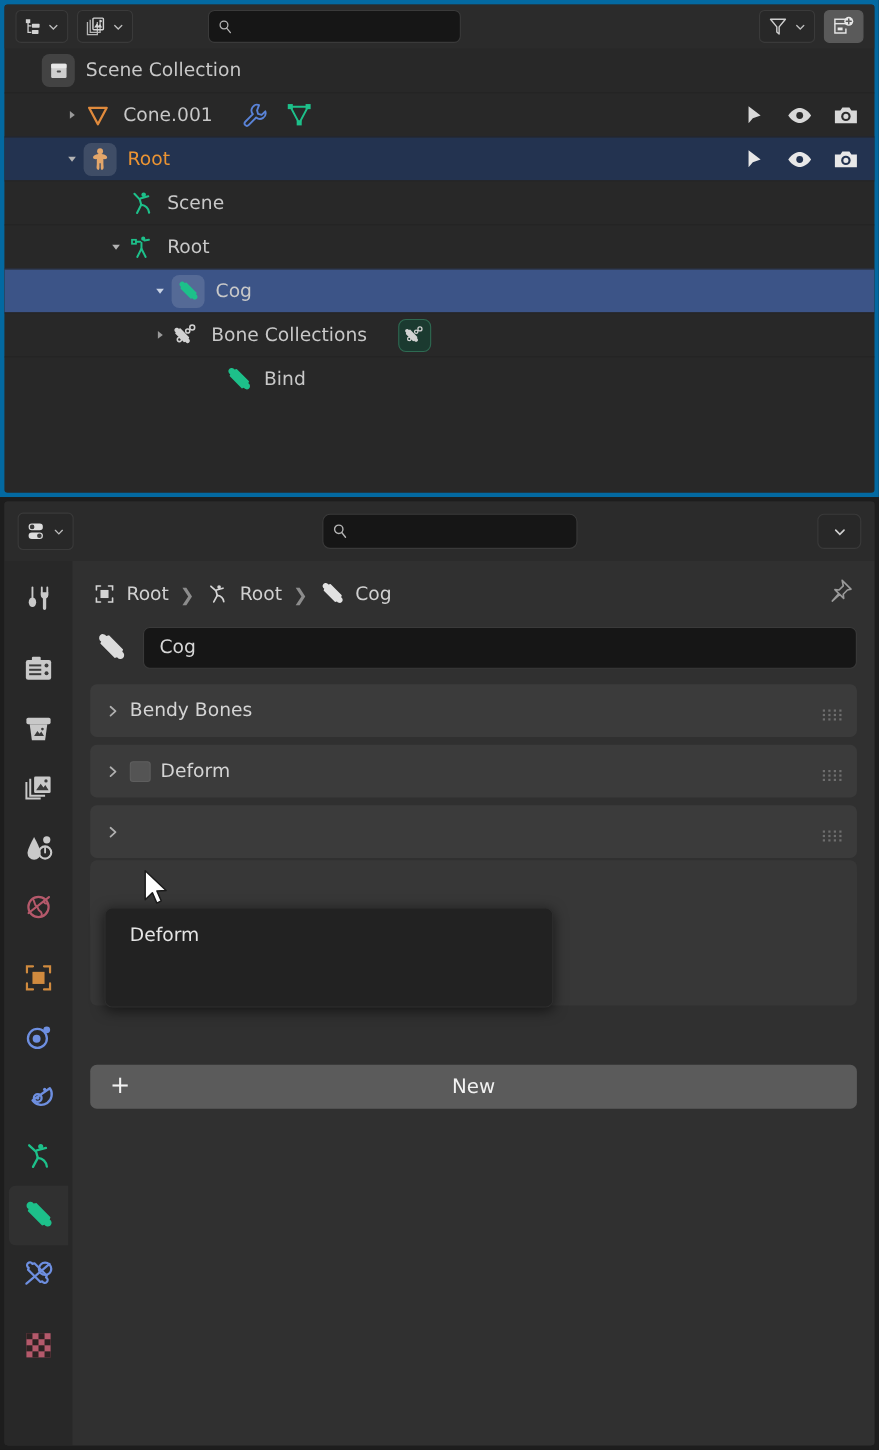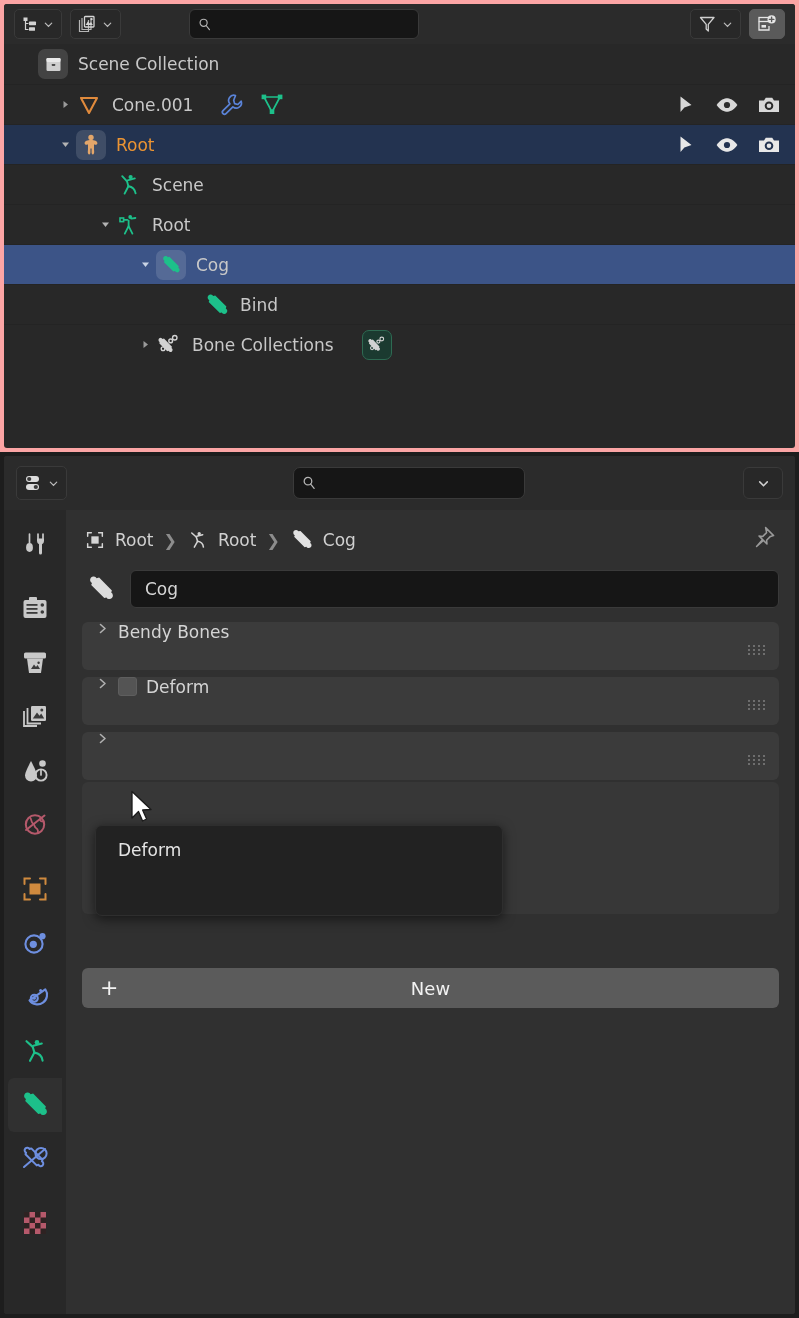"Scene Collection" .outliner { background: #fca5a5 -> #0369a1 }
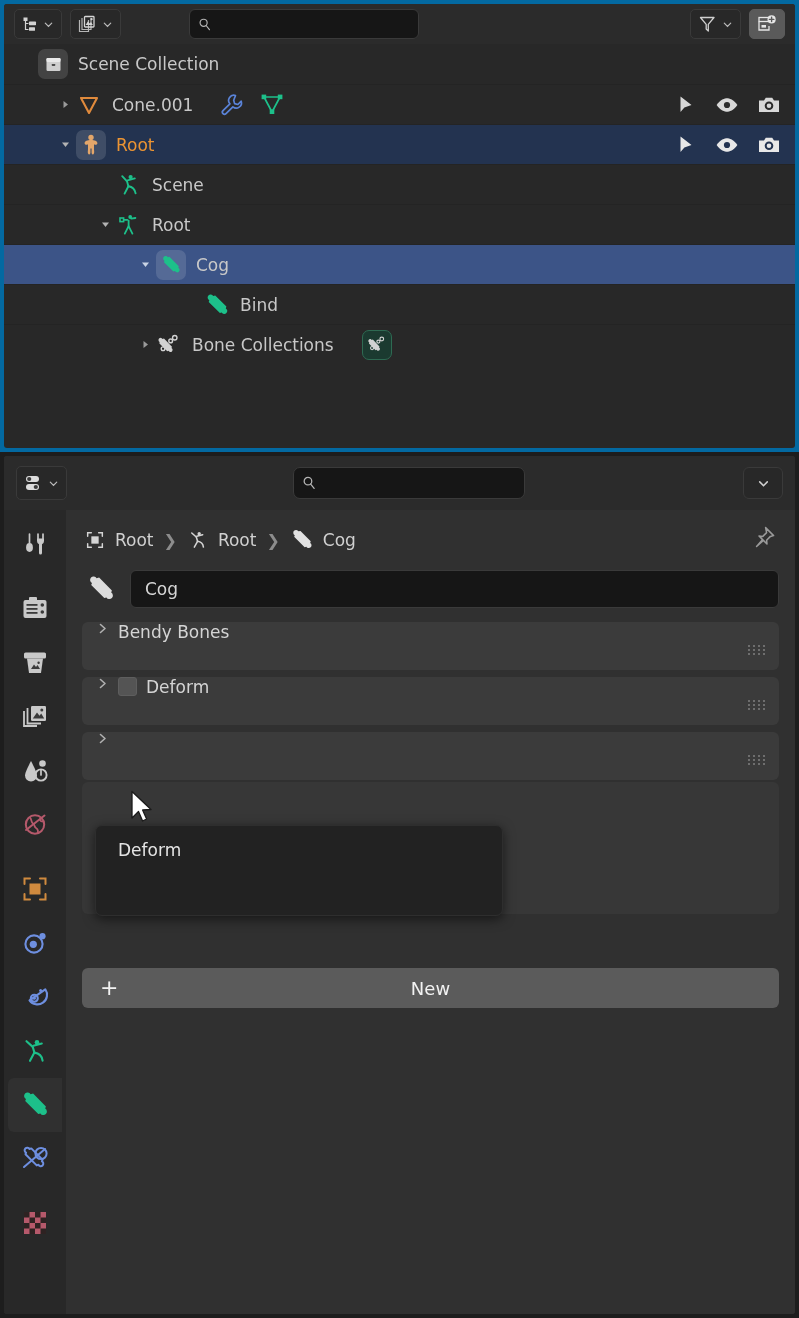"Bind" div.ol-row { order: before "Bone Collections" -> after "Bone Collections" }
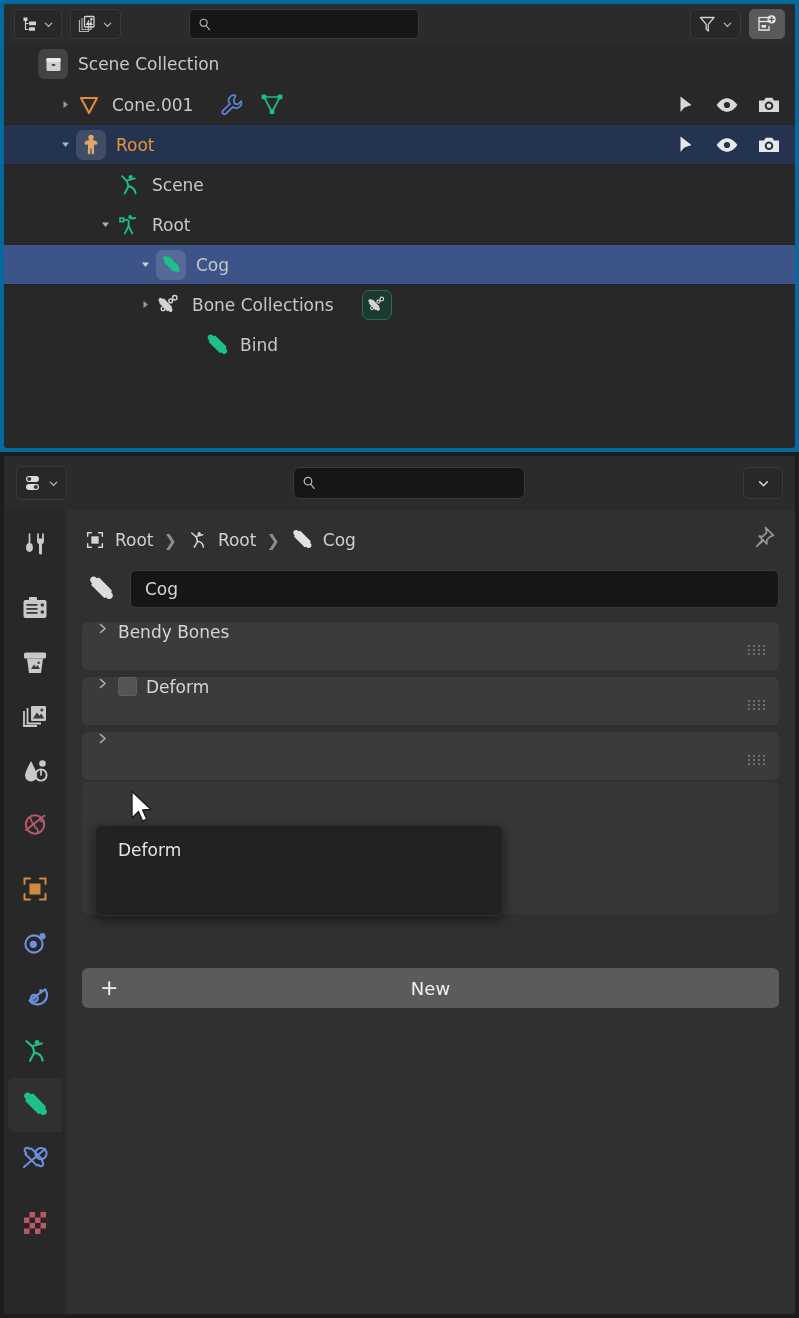"Bendy Bones" .panel { align-items: flex-start -> center }
